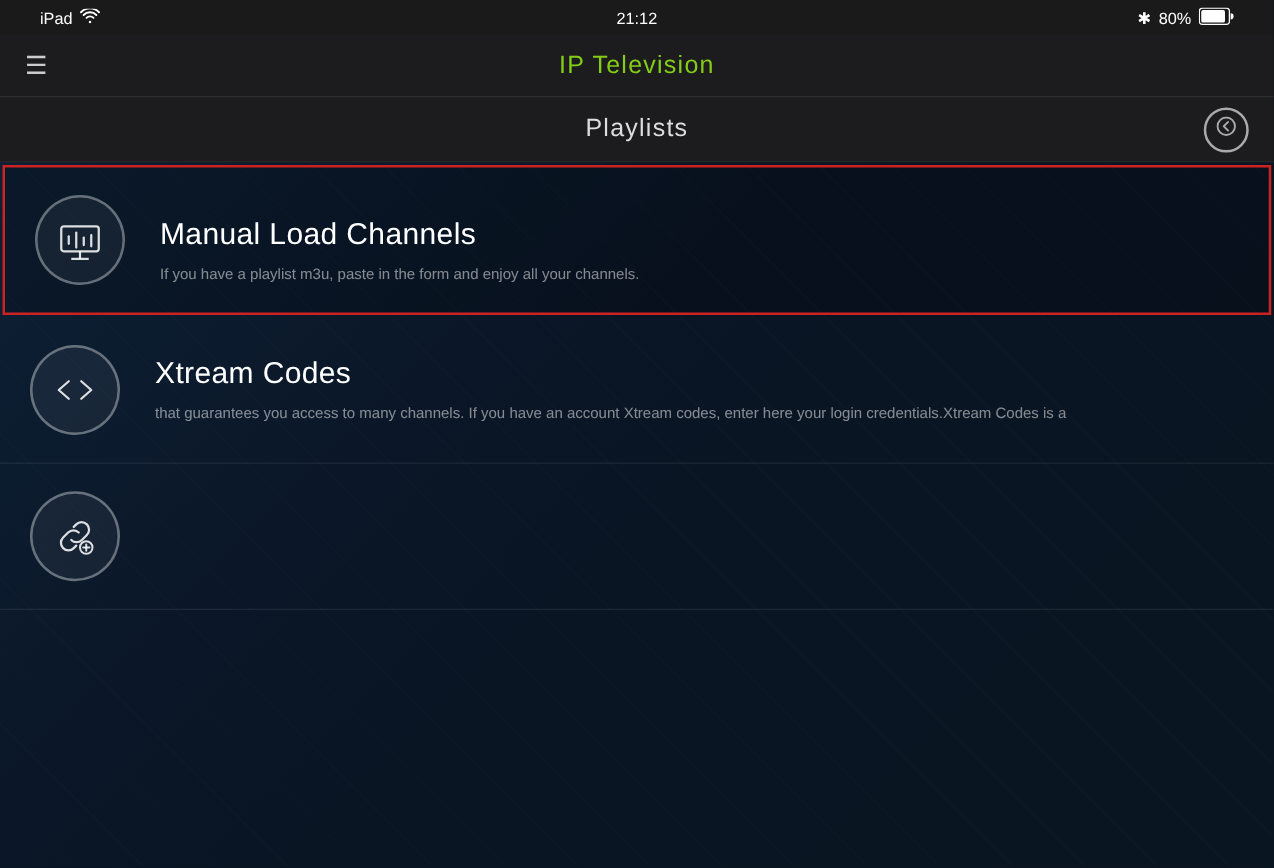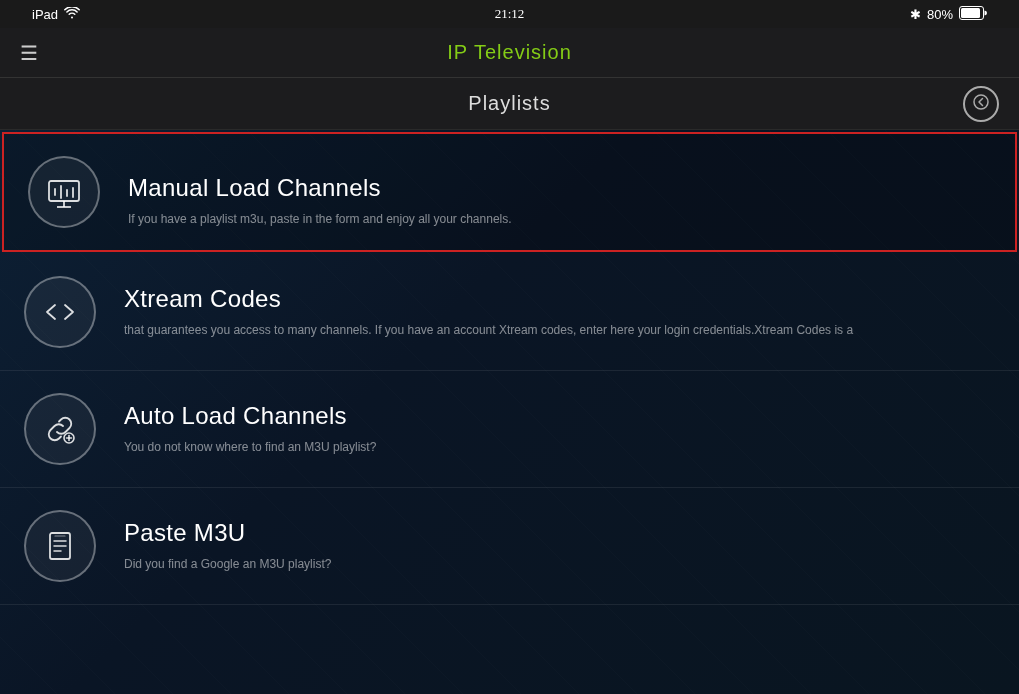"21:12" .status-center { font-family: Liberation Serif, serif -> none }
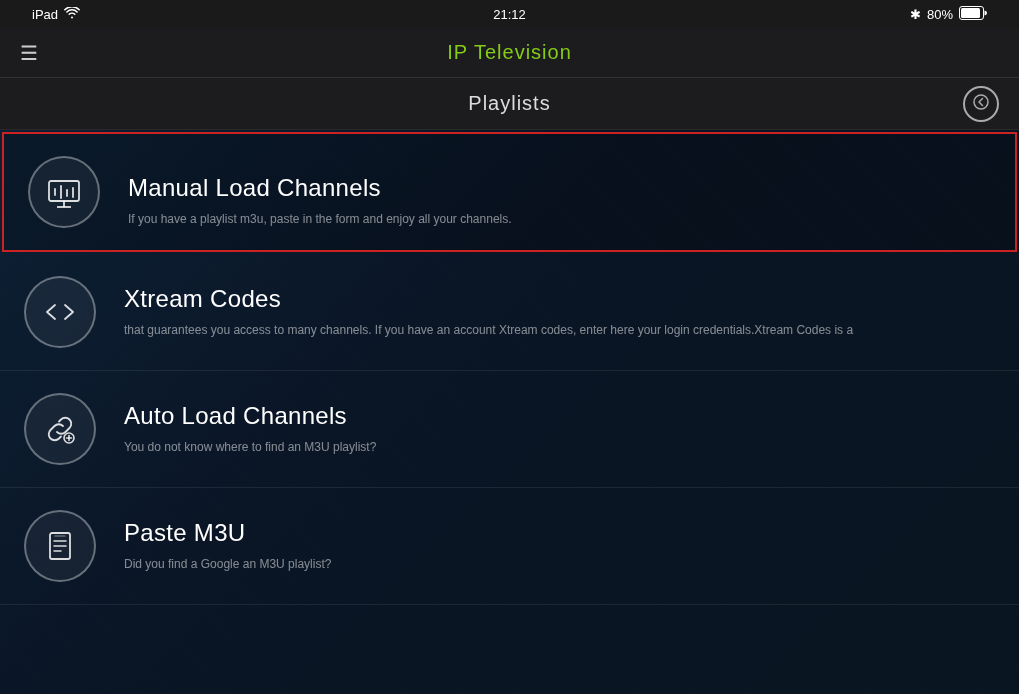"Auto Load Channels" div.item-text { html: <div> <div>Auto Load Channels</div> <div>You do not know where to find an M3U playlist?</div> </div> -> none }
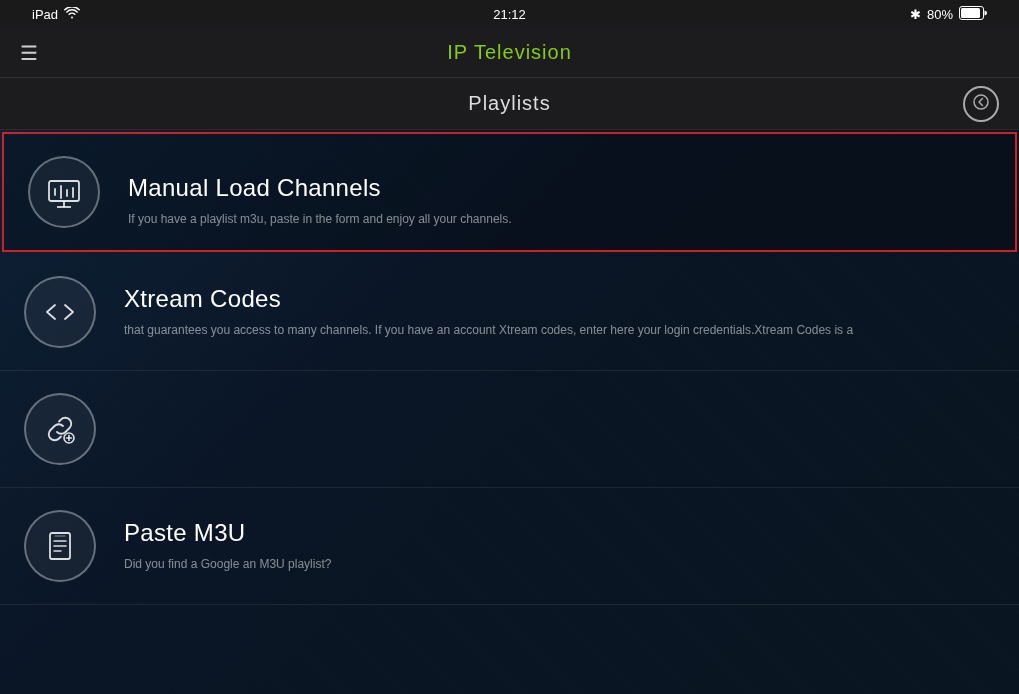"Paste M3U" div.list-item { html: <div> <div> <svg> <rect></rect> <line></line> <line></line> <line></line> <line></line> </svg> </div> <div> <div>Paste M3U</div> <div>Did you find a Google an M3U playlist?</div> </div> </div> -> none }
